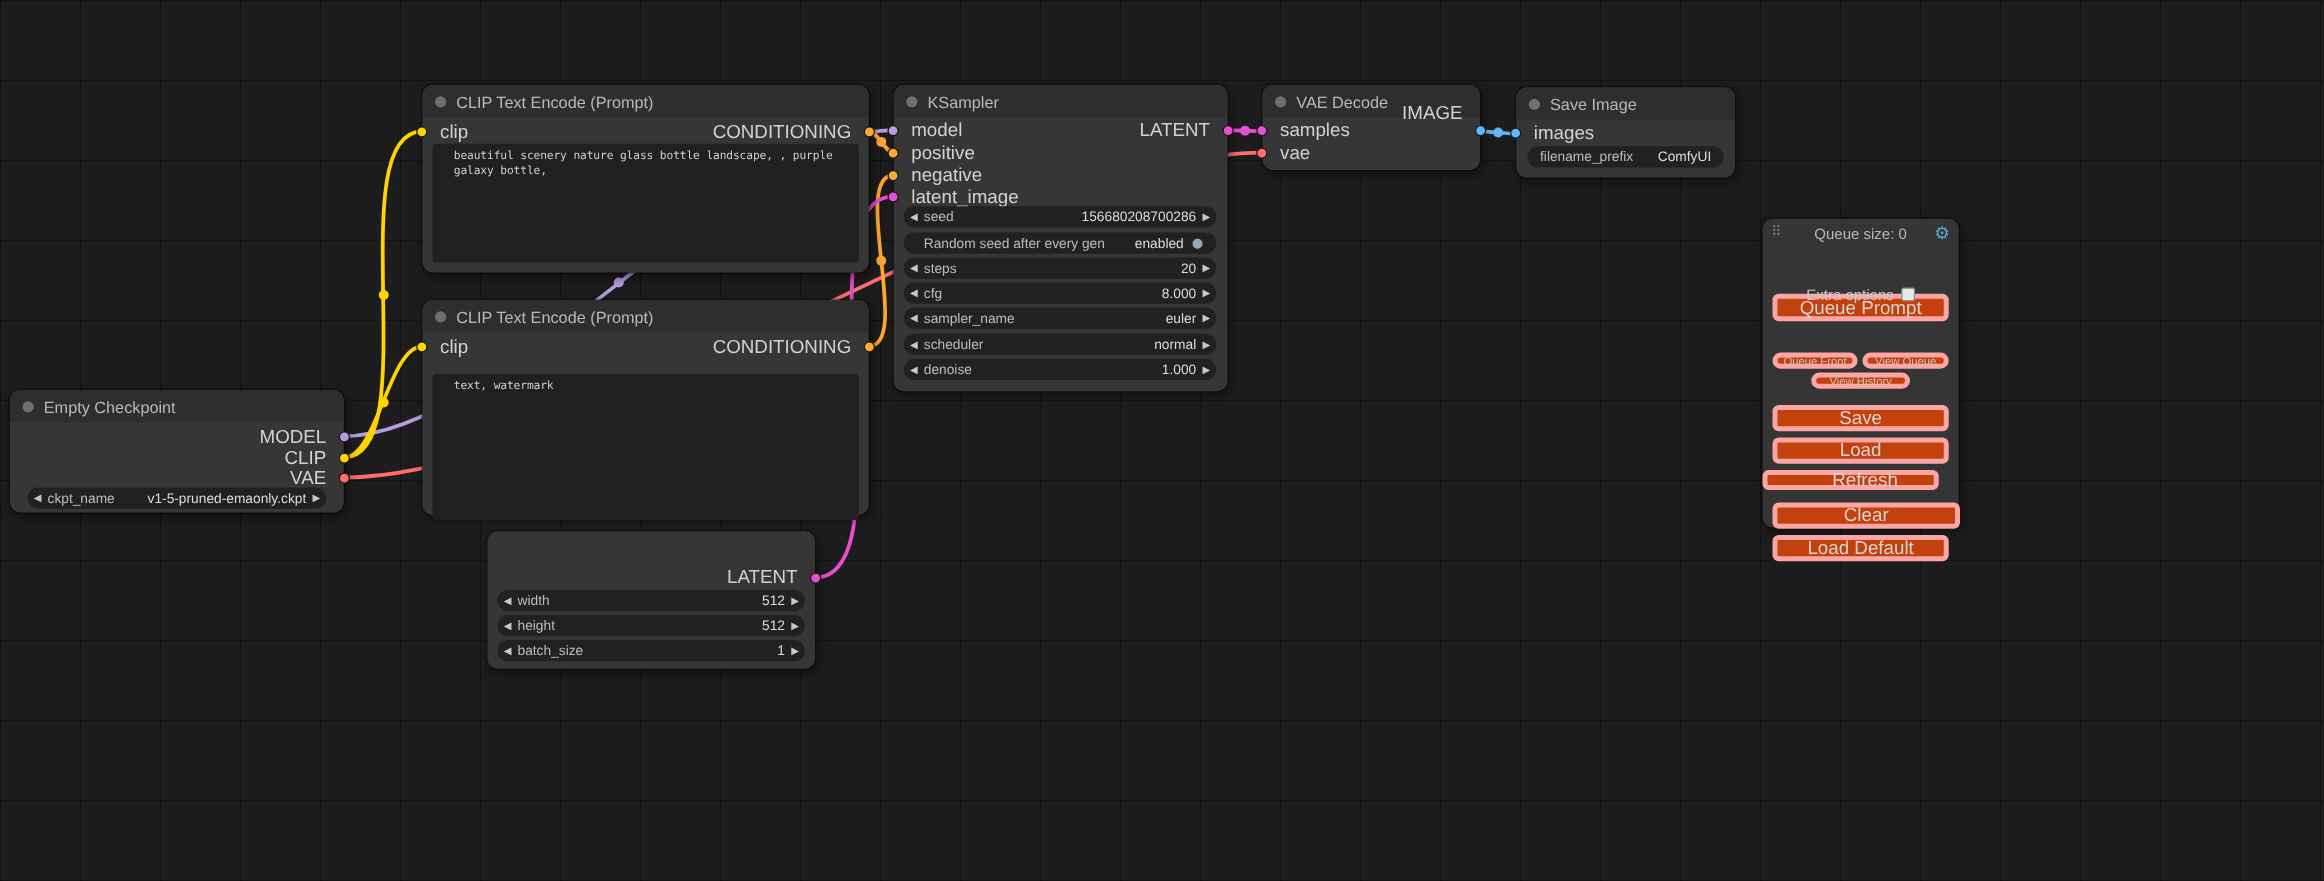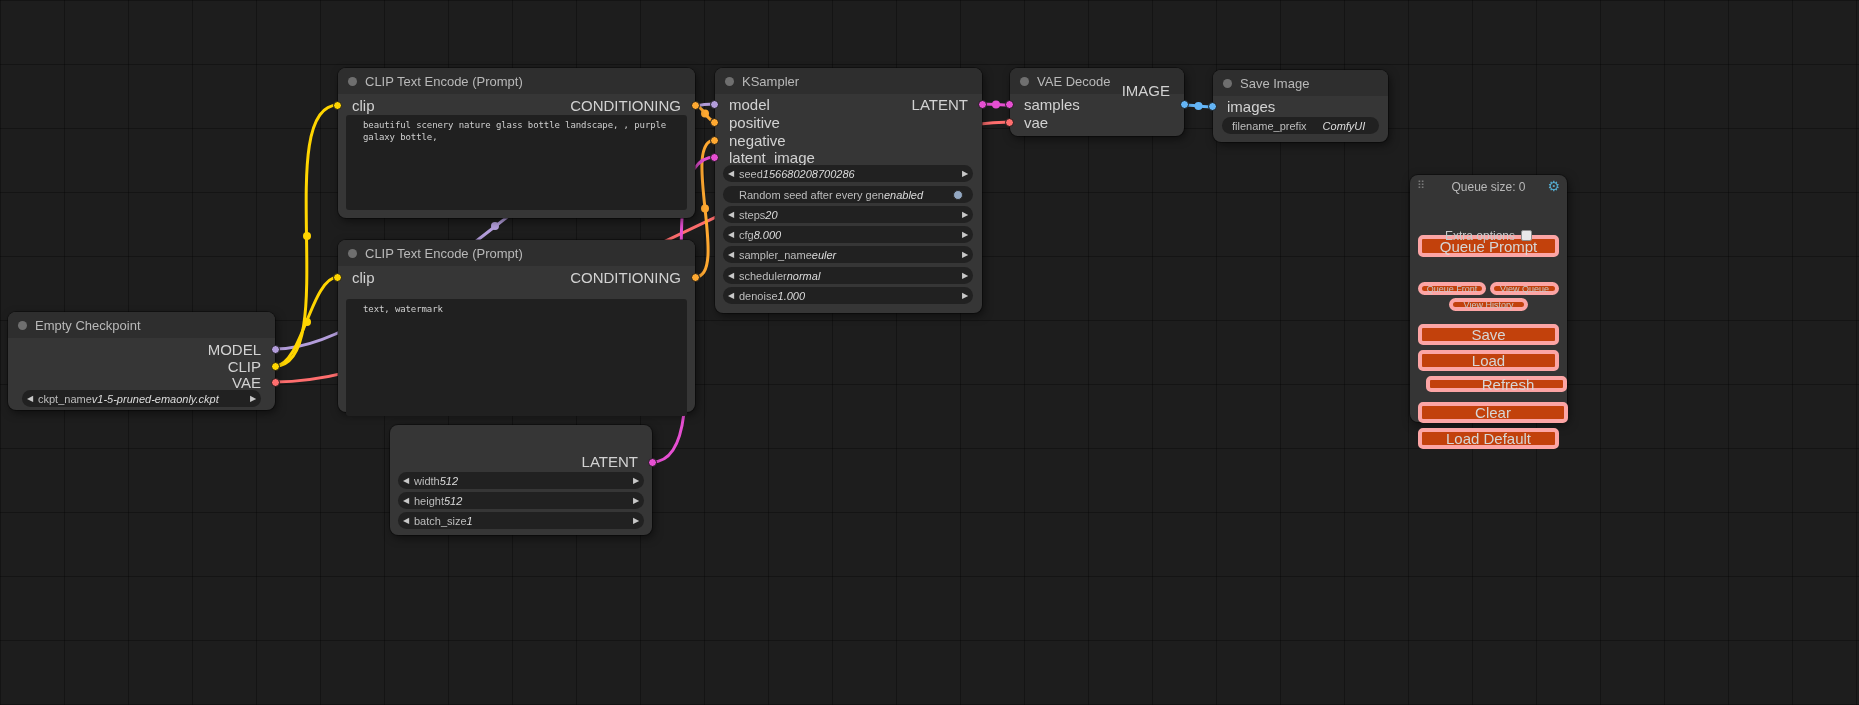"ComfyUI" .wvalue { font-style: italic -> none; text-align: left -> right }
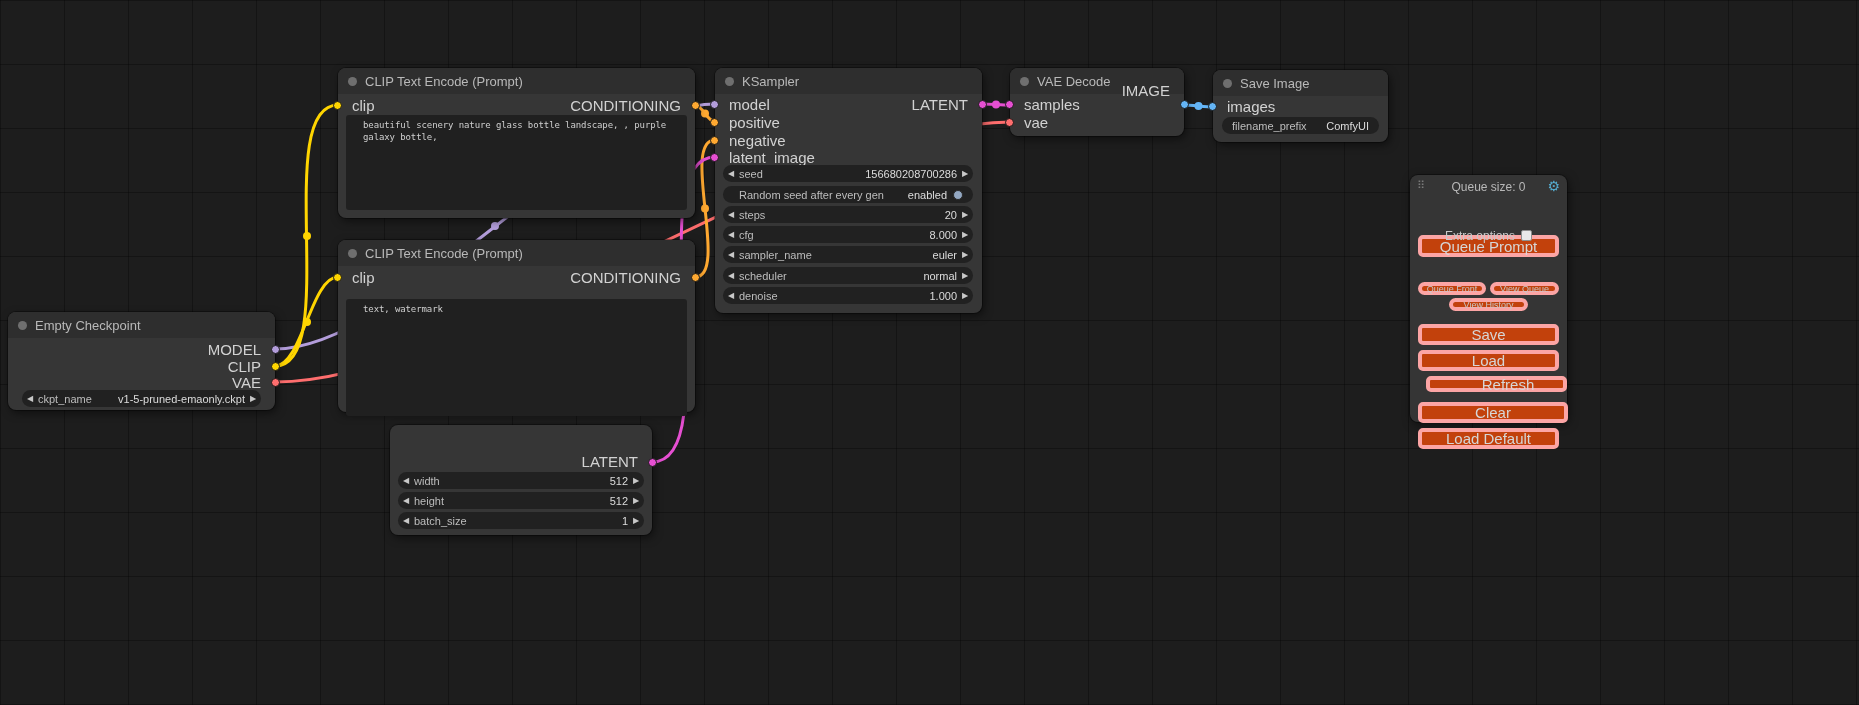"Refresh" div.btn { left: 16px -> 0 }
